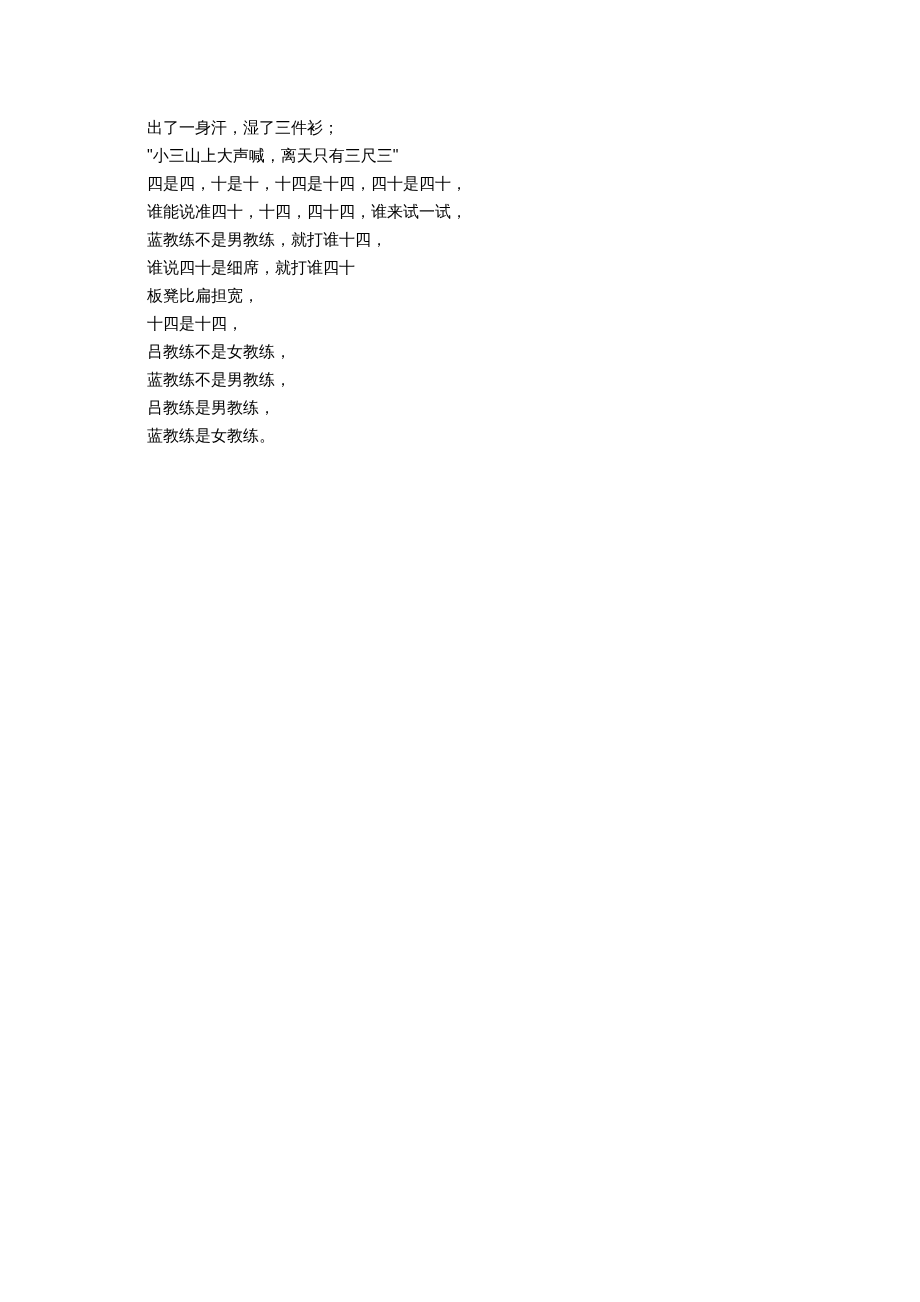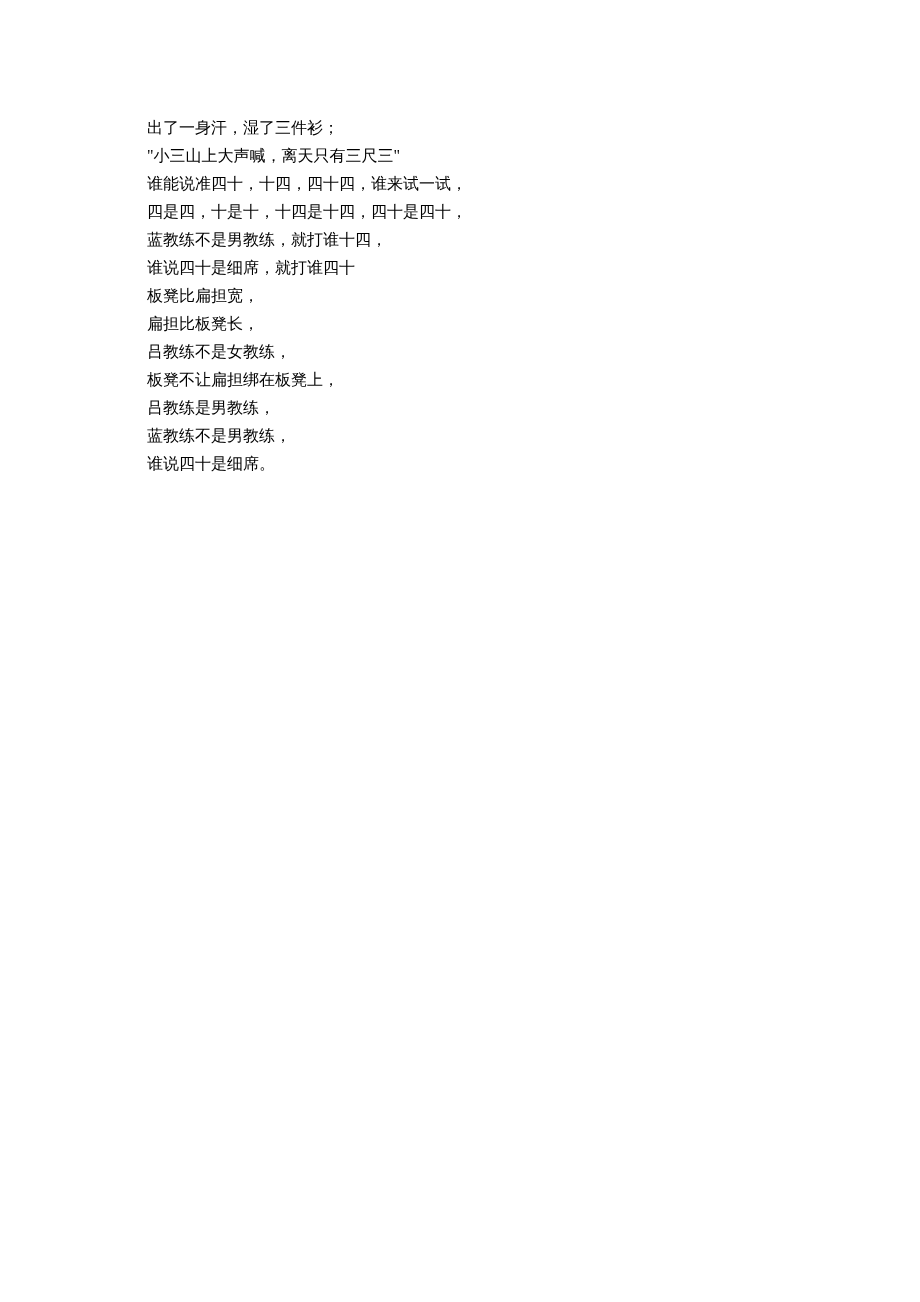"出了一身汗，湿了三件衫；" .page { font-family: Liberation Serif, serif -> Liberation Sans, sans-serif }
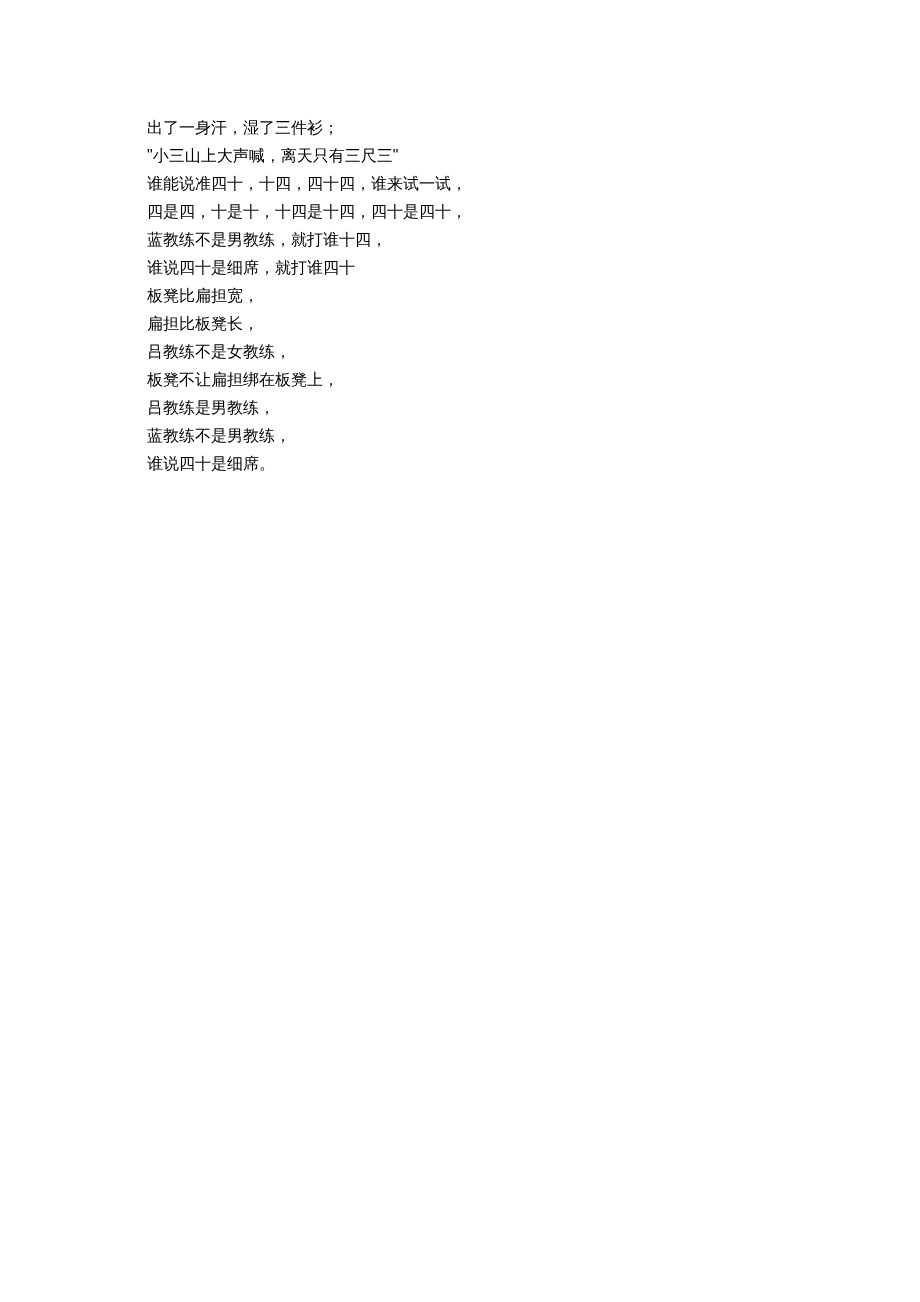"谁能说准四十，十四，四十四，谁来试一试，" div { order: before "四是四，十是十，十四是十四，四十是四十，" -> after "四是四，十是十，十四是十四，四十是四十，" }
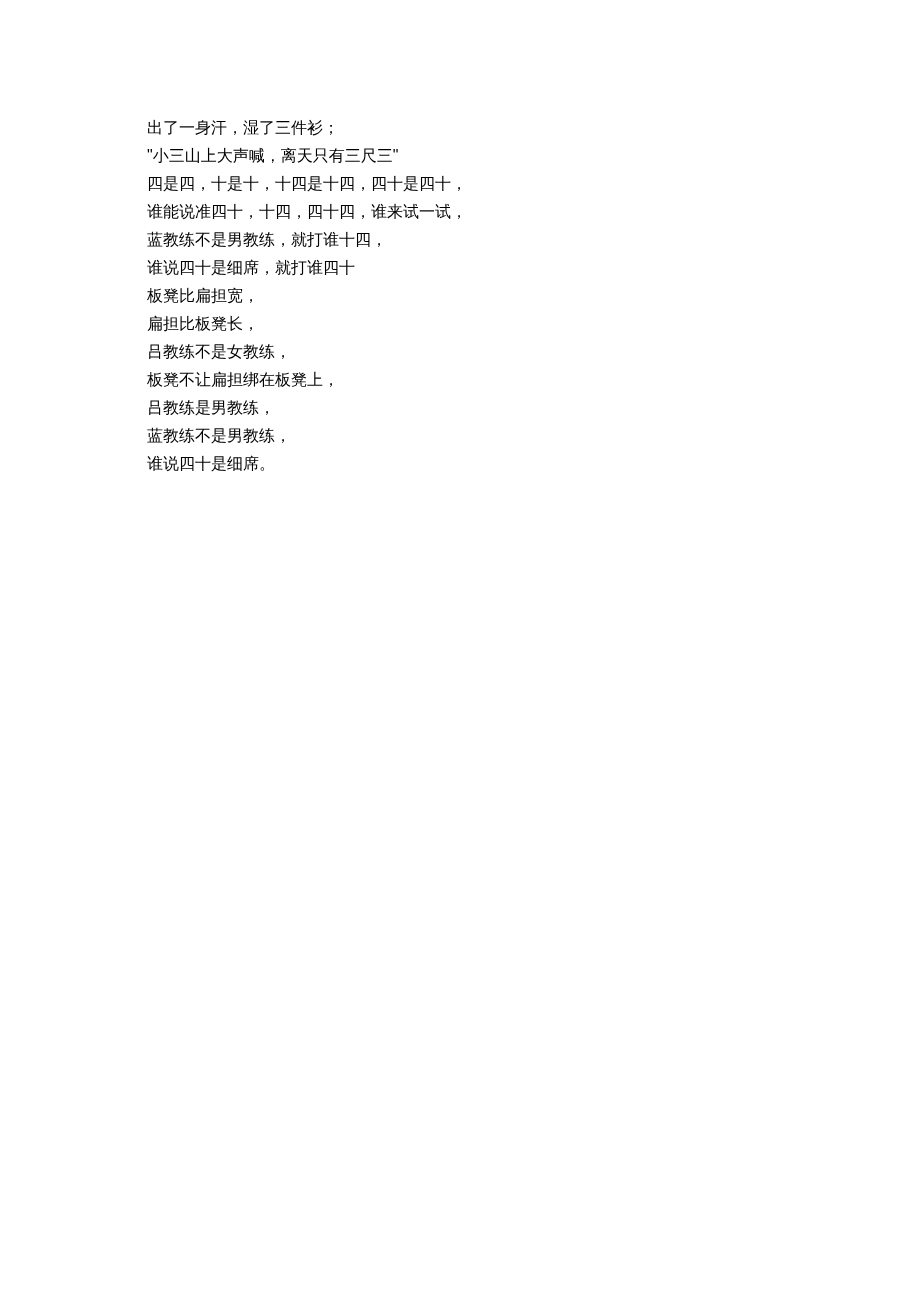"扁担比板凳长，" div { text: 扁担比板凳长 -> 十四是十四 }
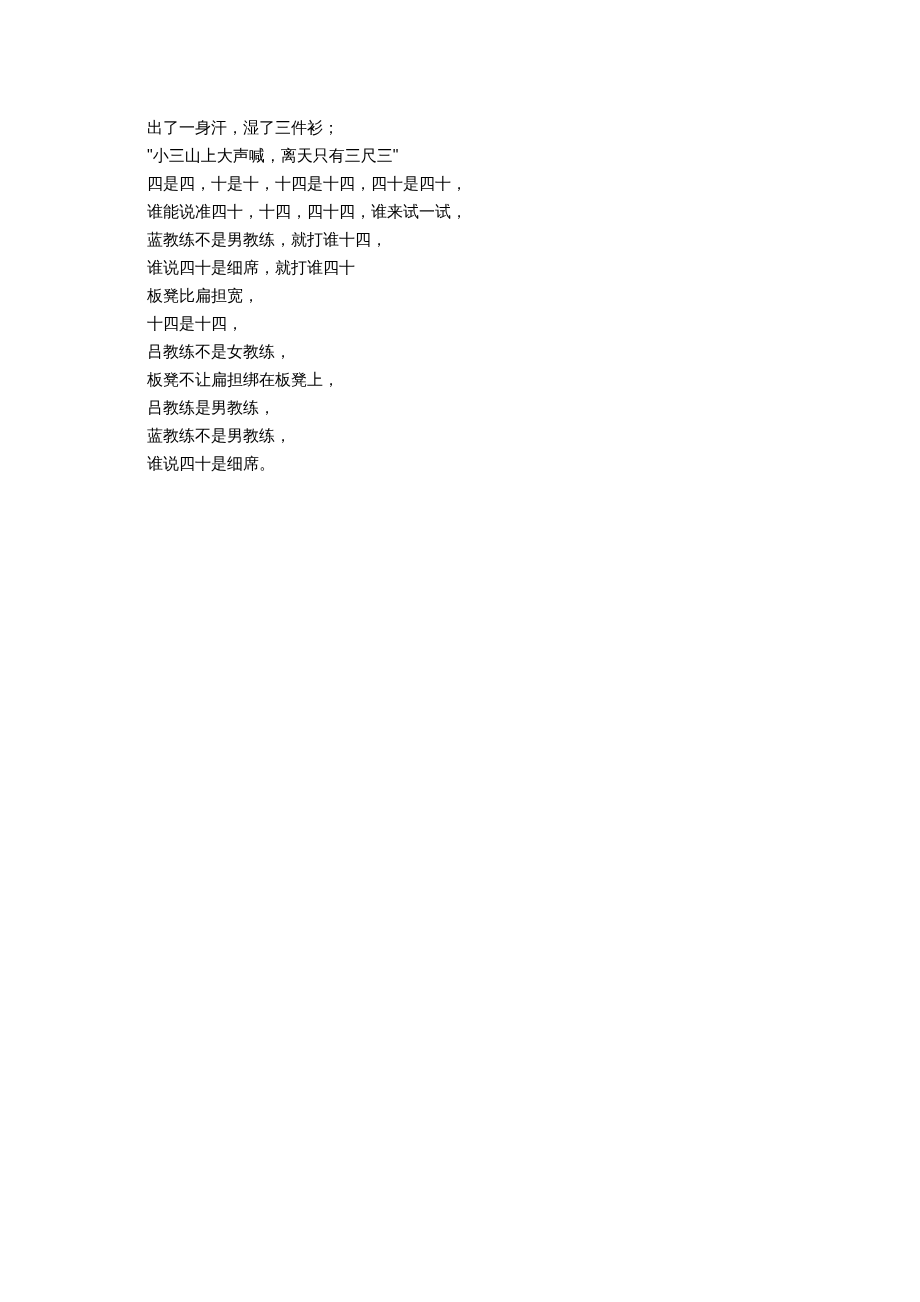"板凳不让扁担绑在板凳上，" div { html: <div>板凳不让扁担绑在板凳上，</div> -> none }
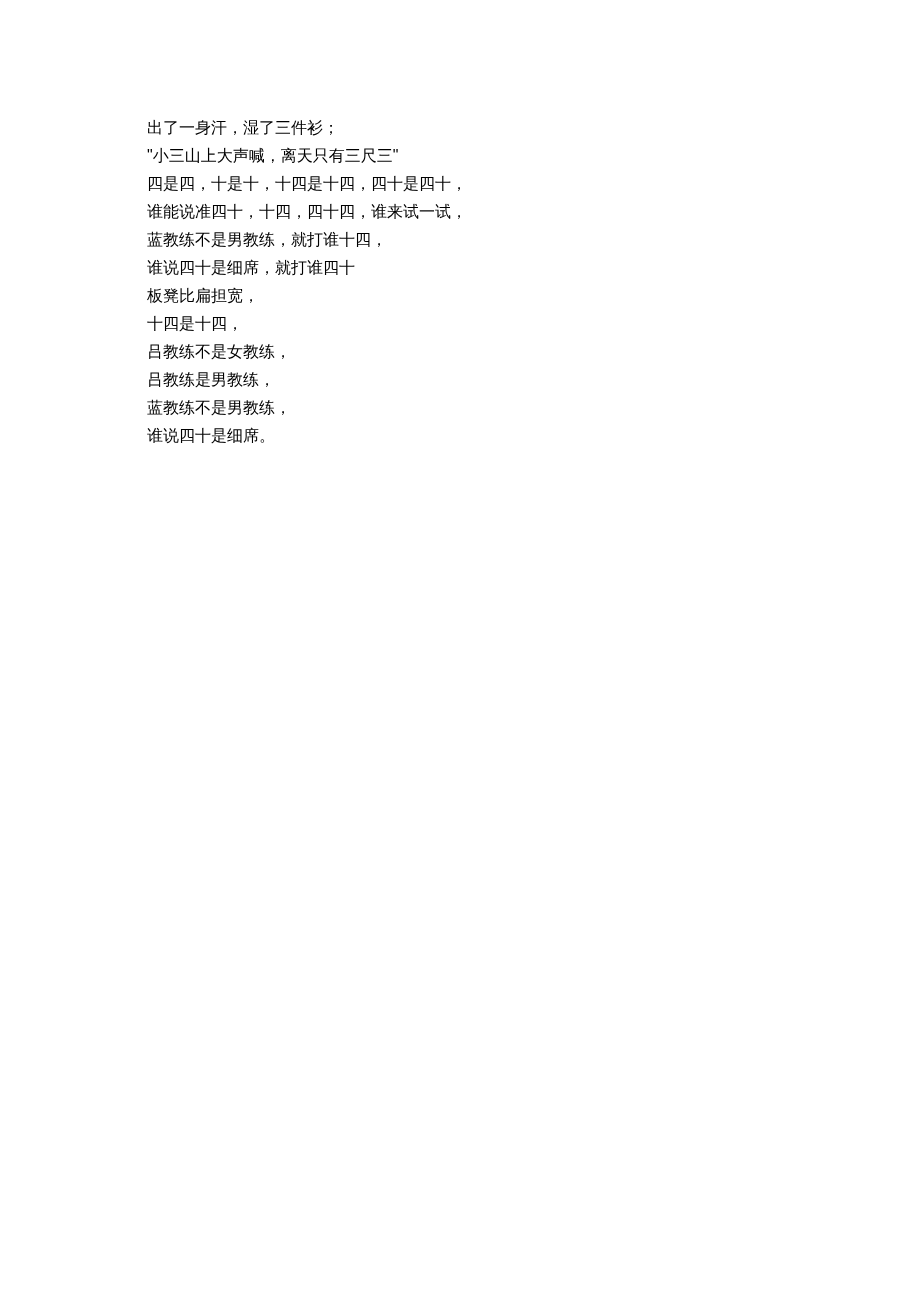"吕教练是男教练，" div { order: before "蓝教练不是男教练，" -> after "蓝教练不是男教练，" }
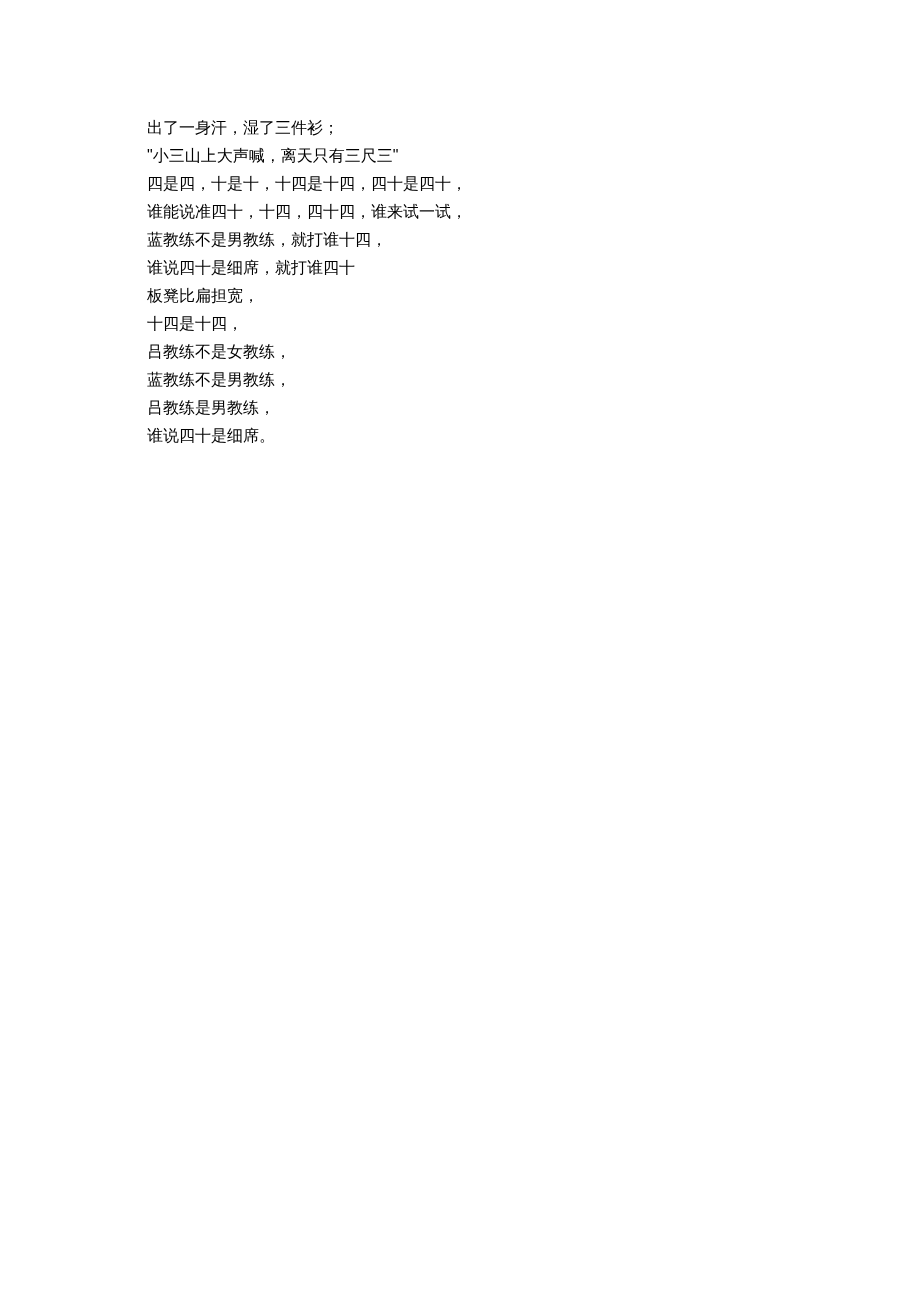"谁说四十是细席。" div { text: 谁说四十是细席 -> 蓝教练是女教练 }
